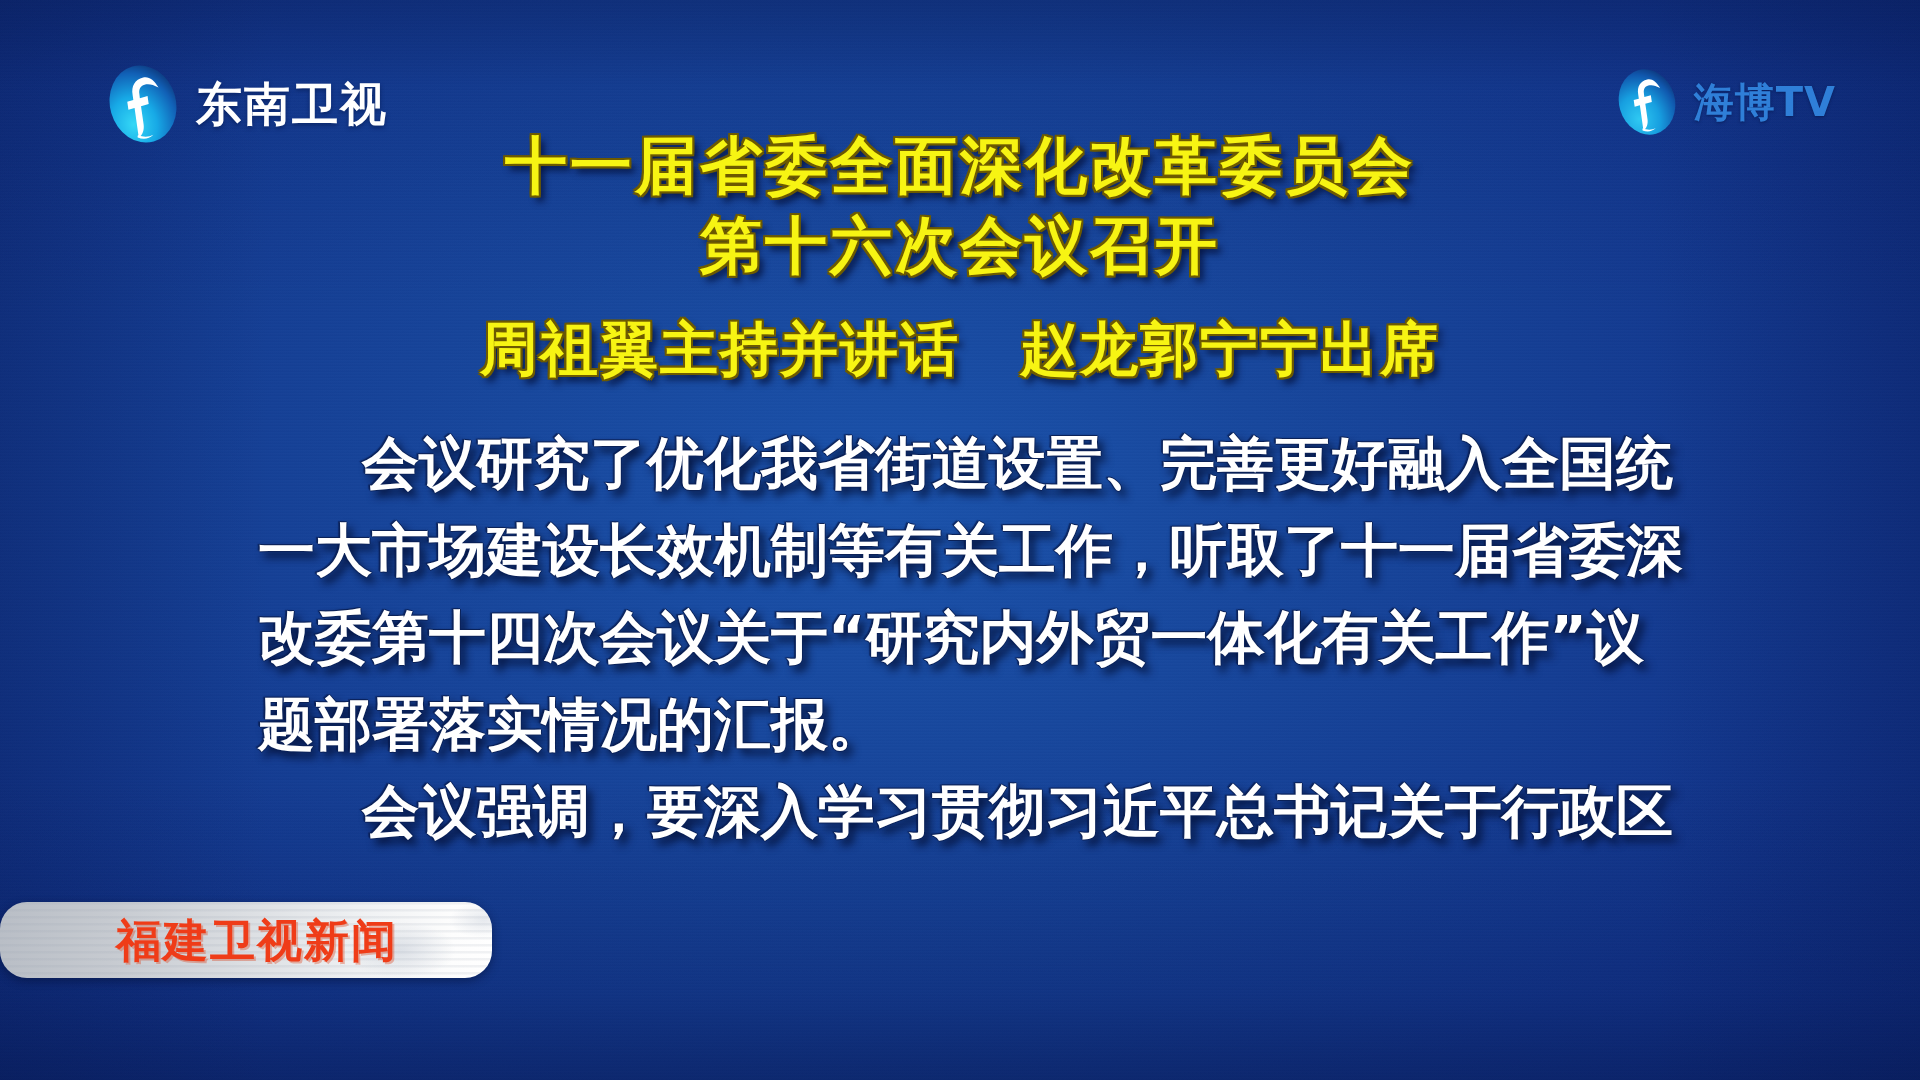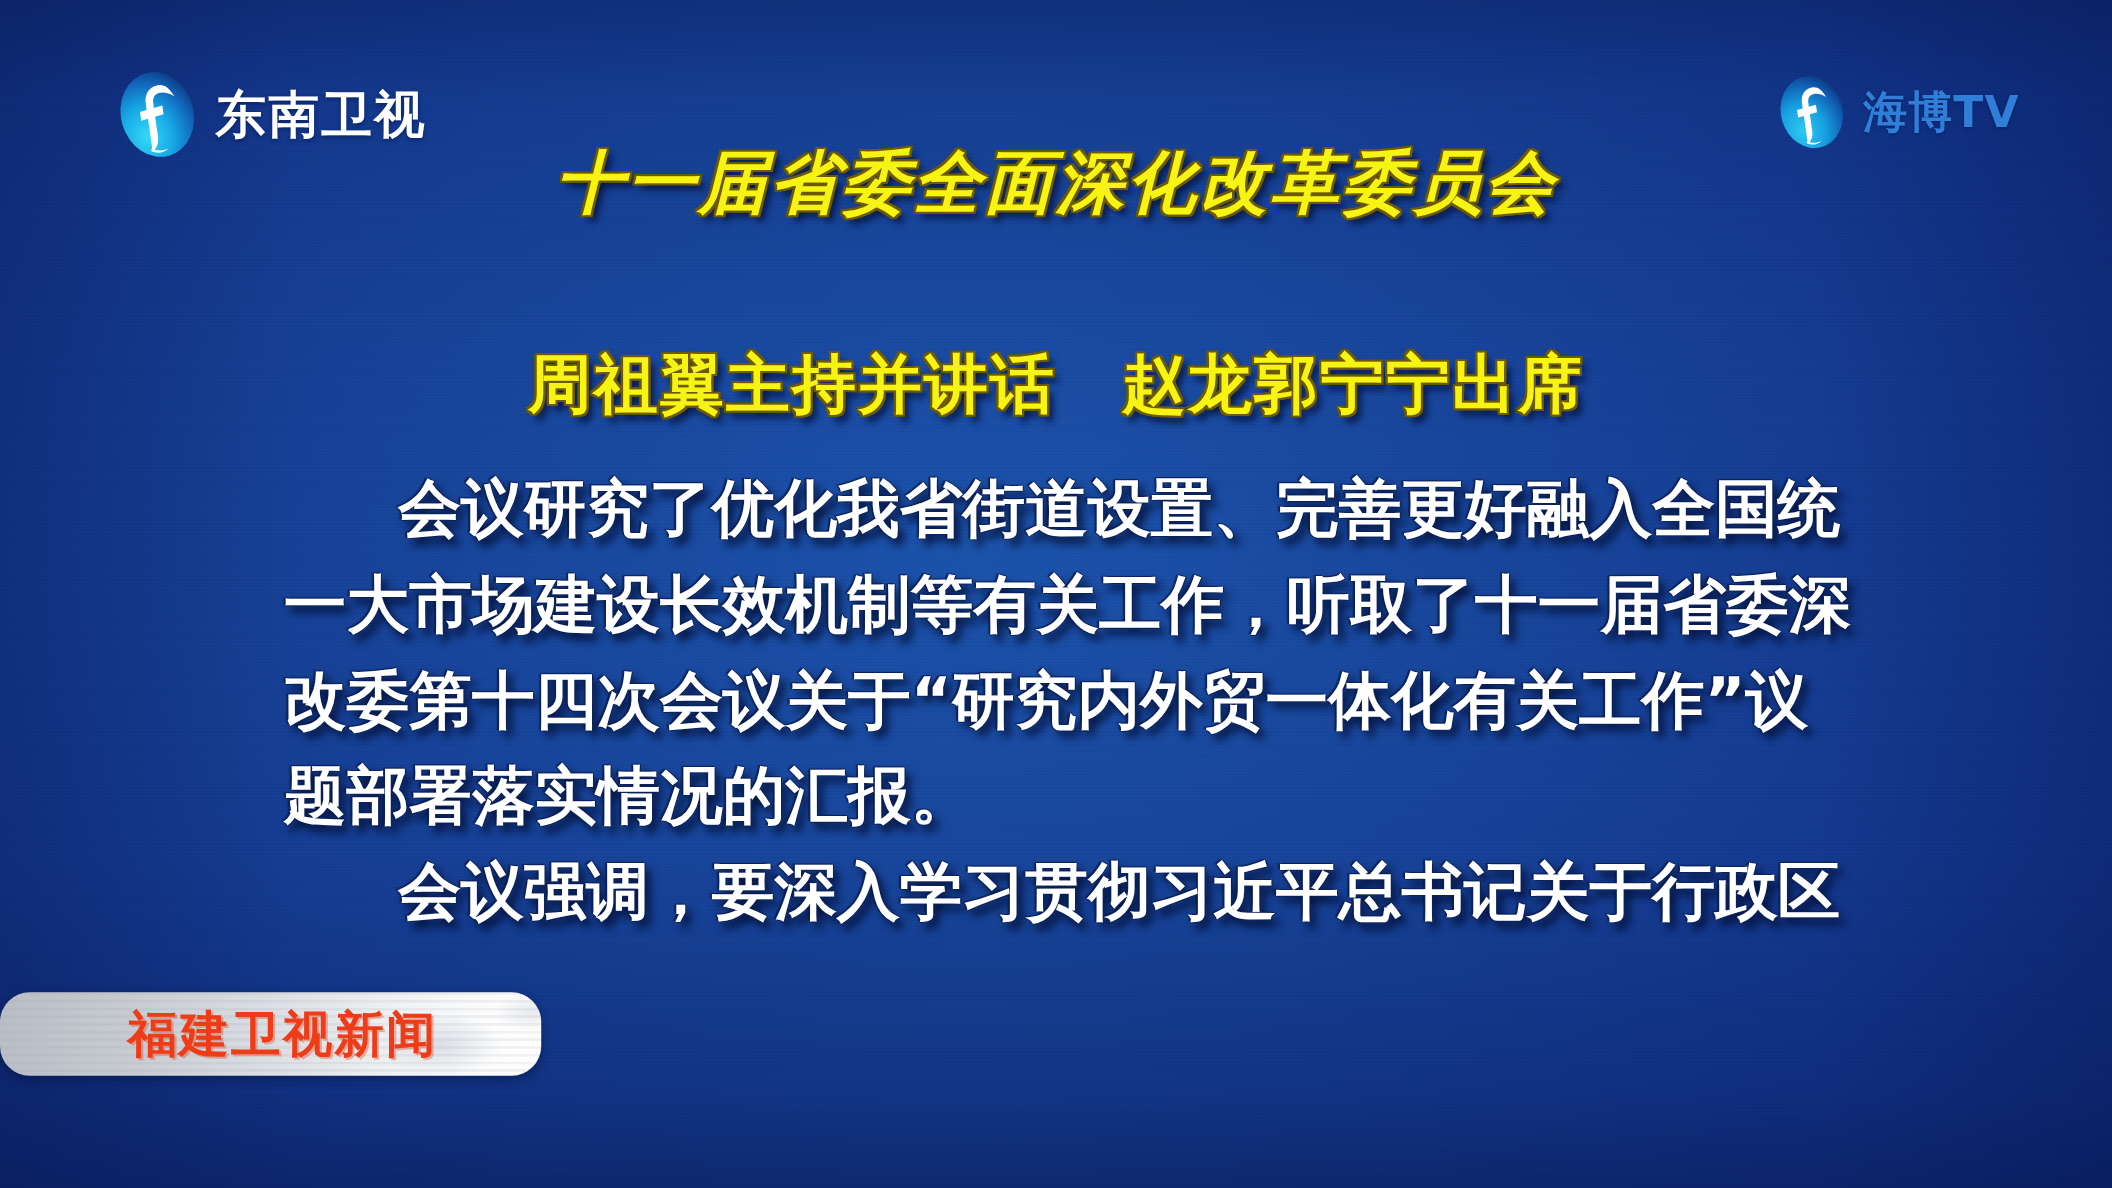"十一届省委全面深化改革委员会" .hl-line { font-style: italic -> none }
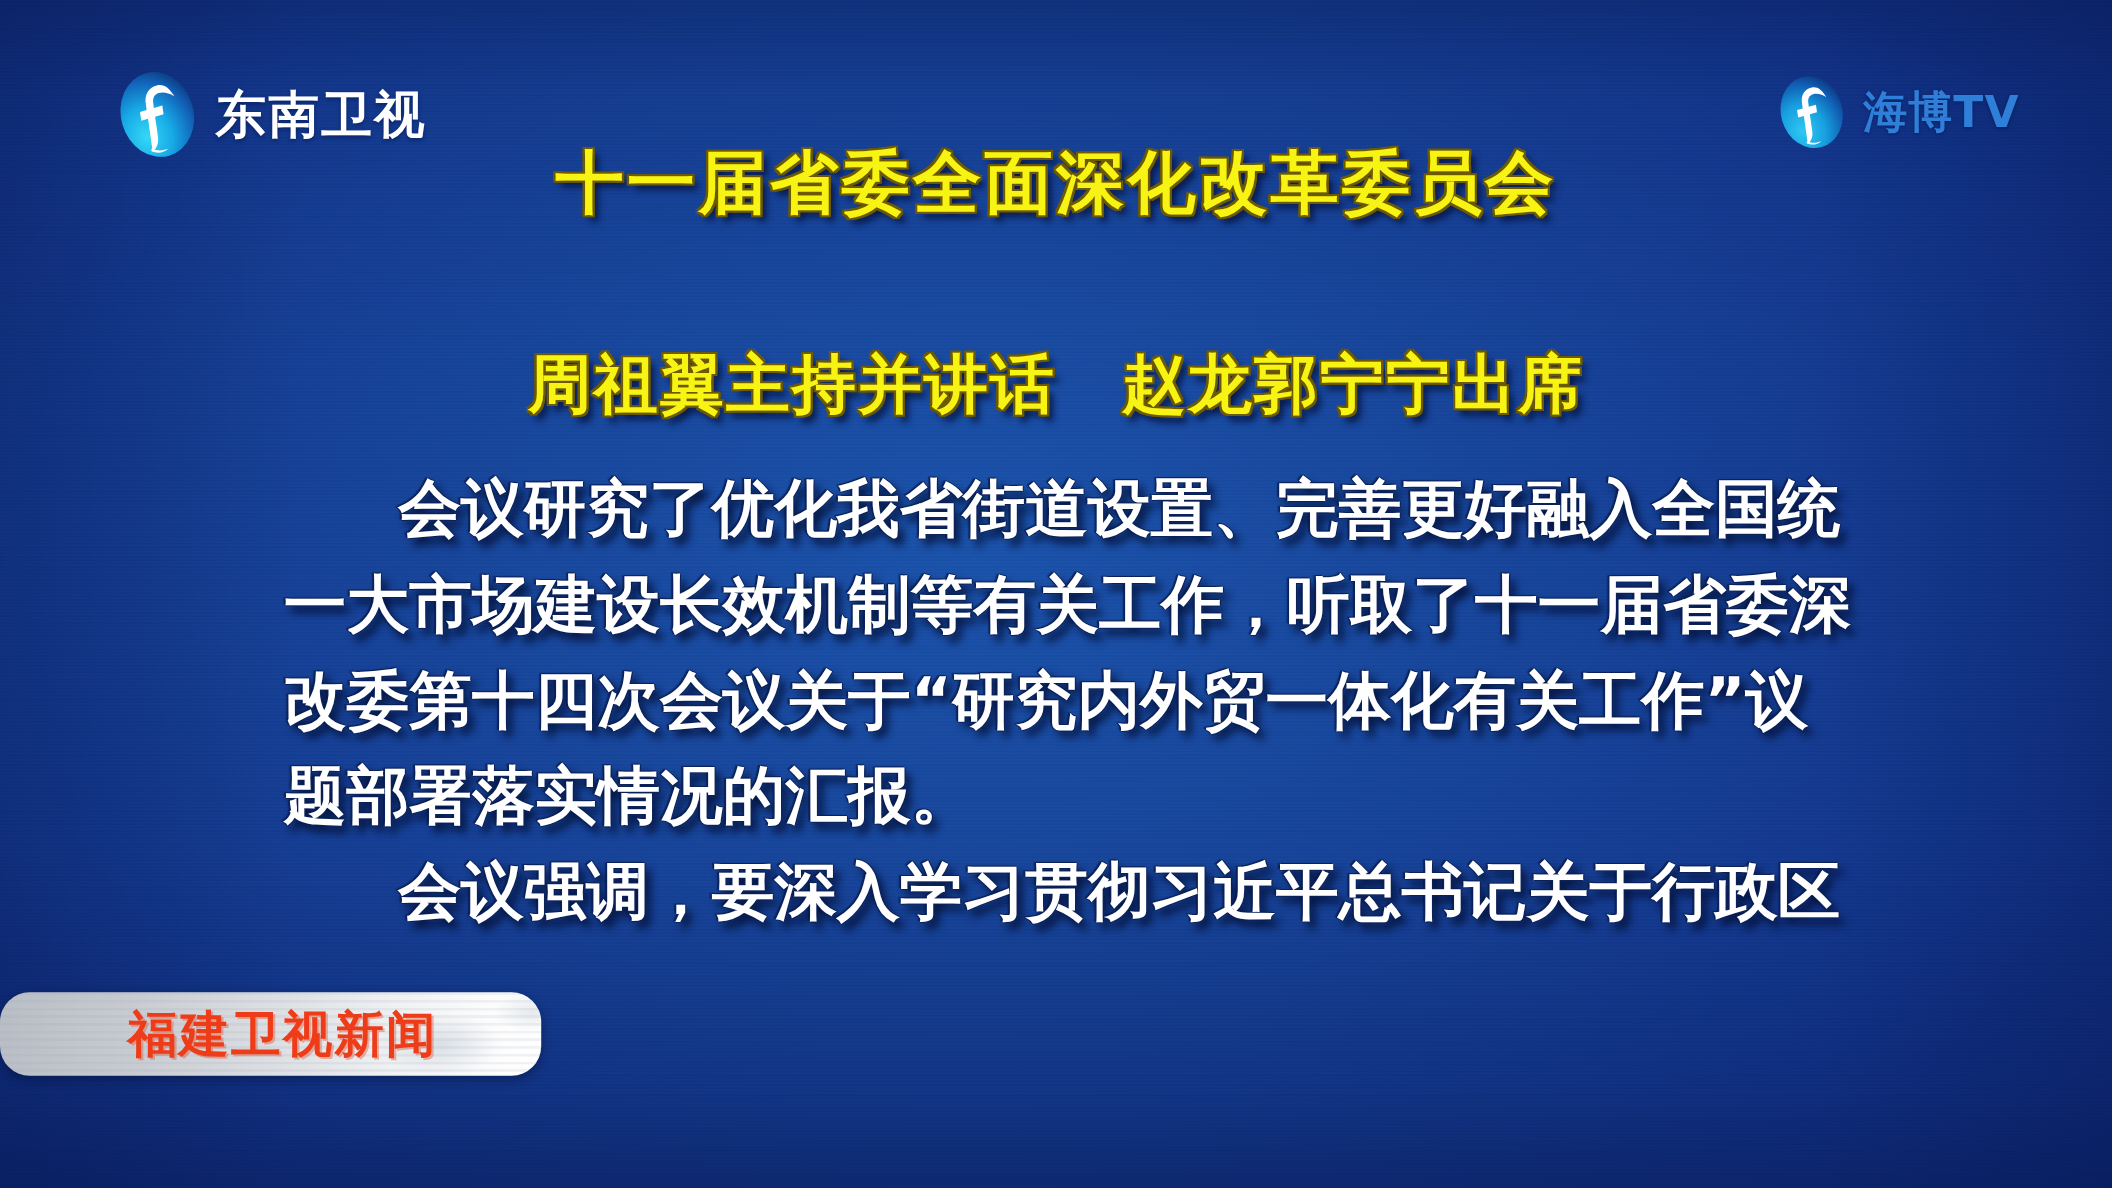"第十六次会议召开" div.hl-line { html: none -> <div>第十六次会议召开</div> }
